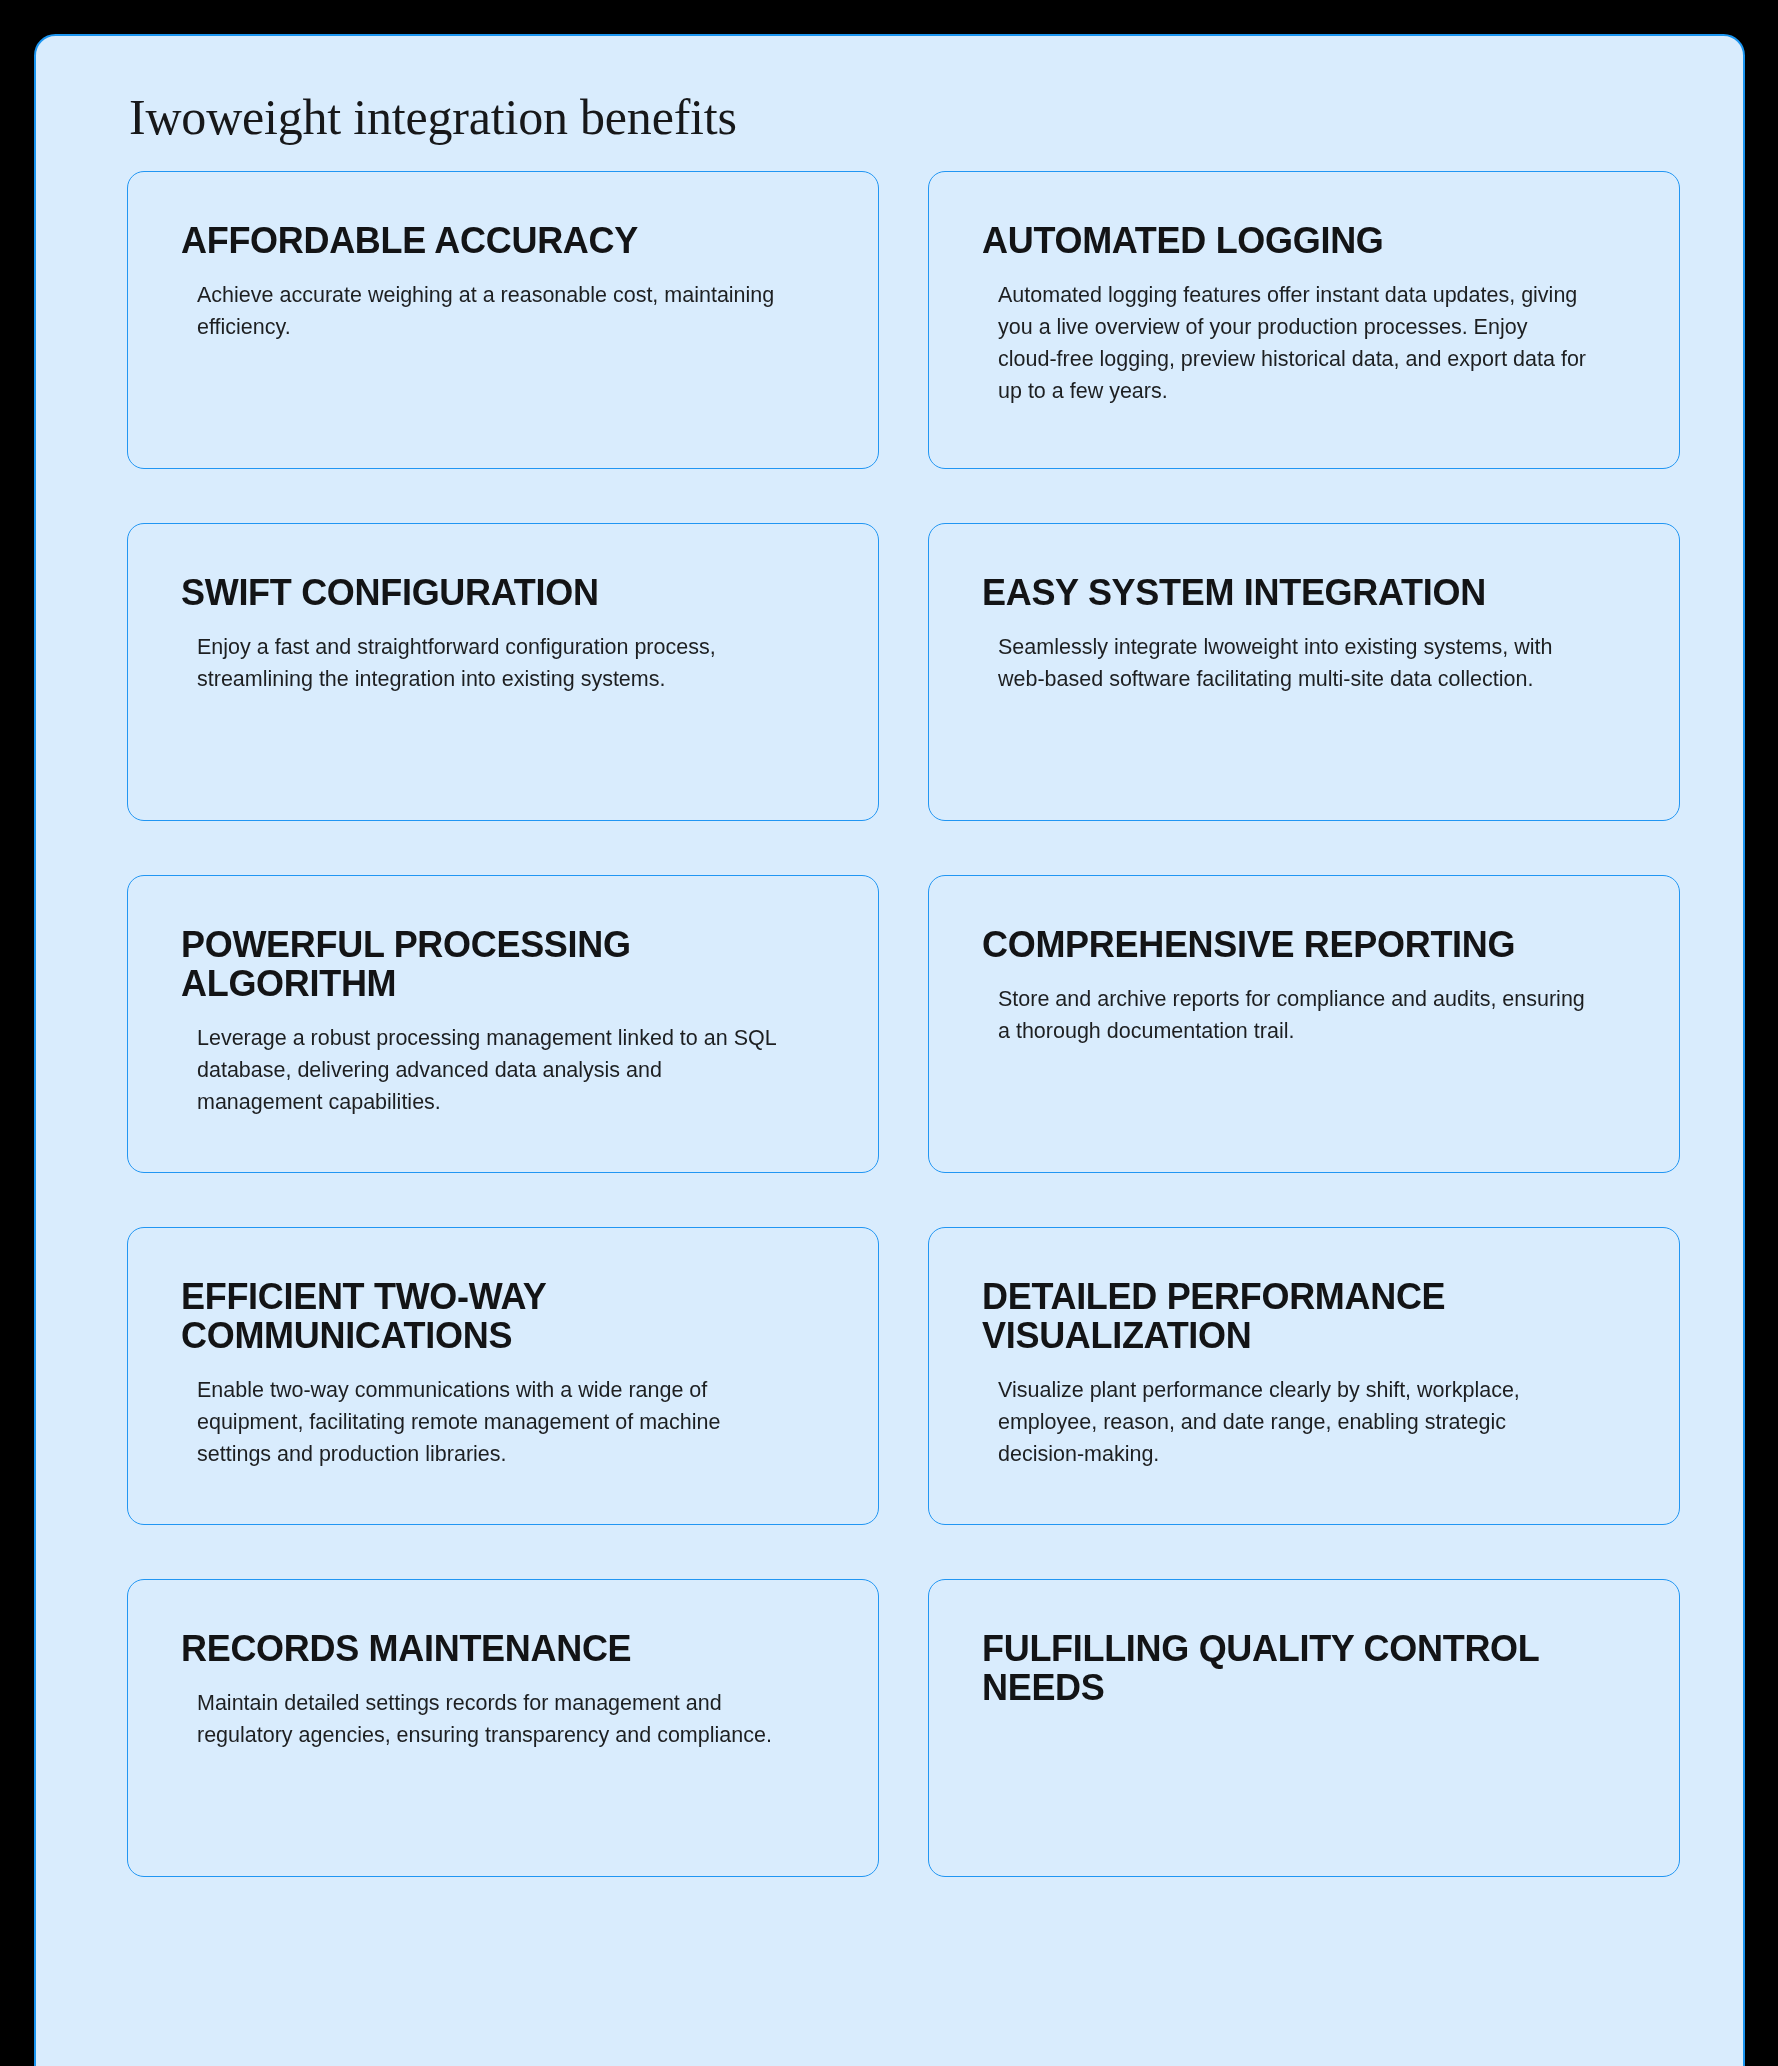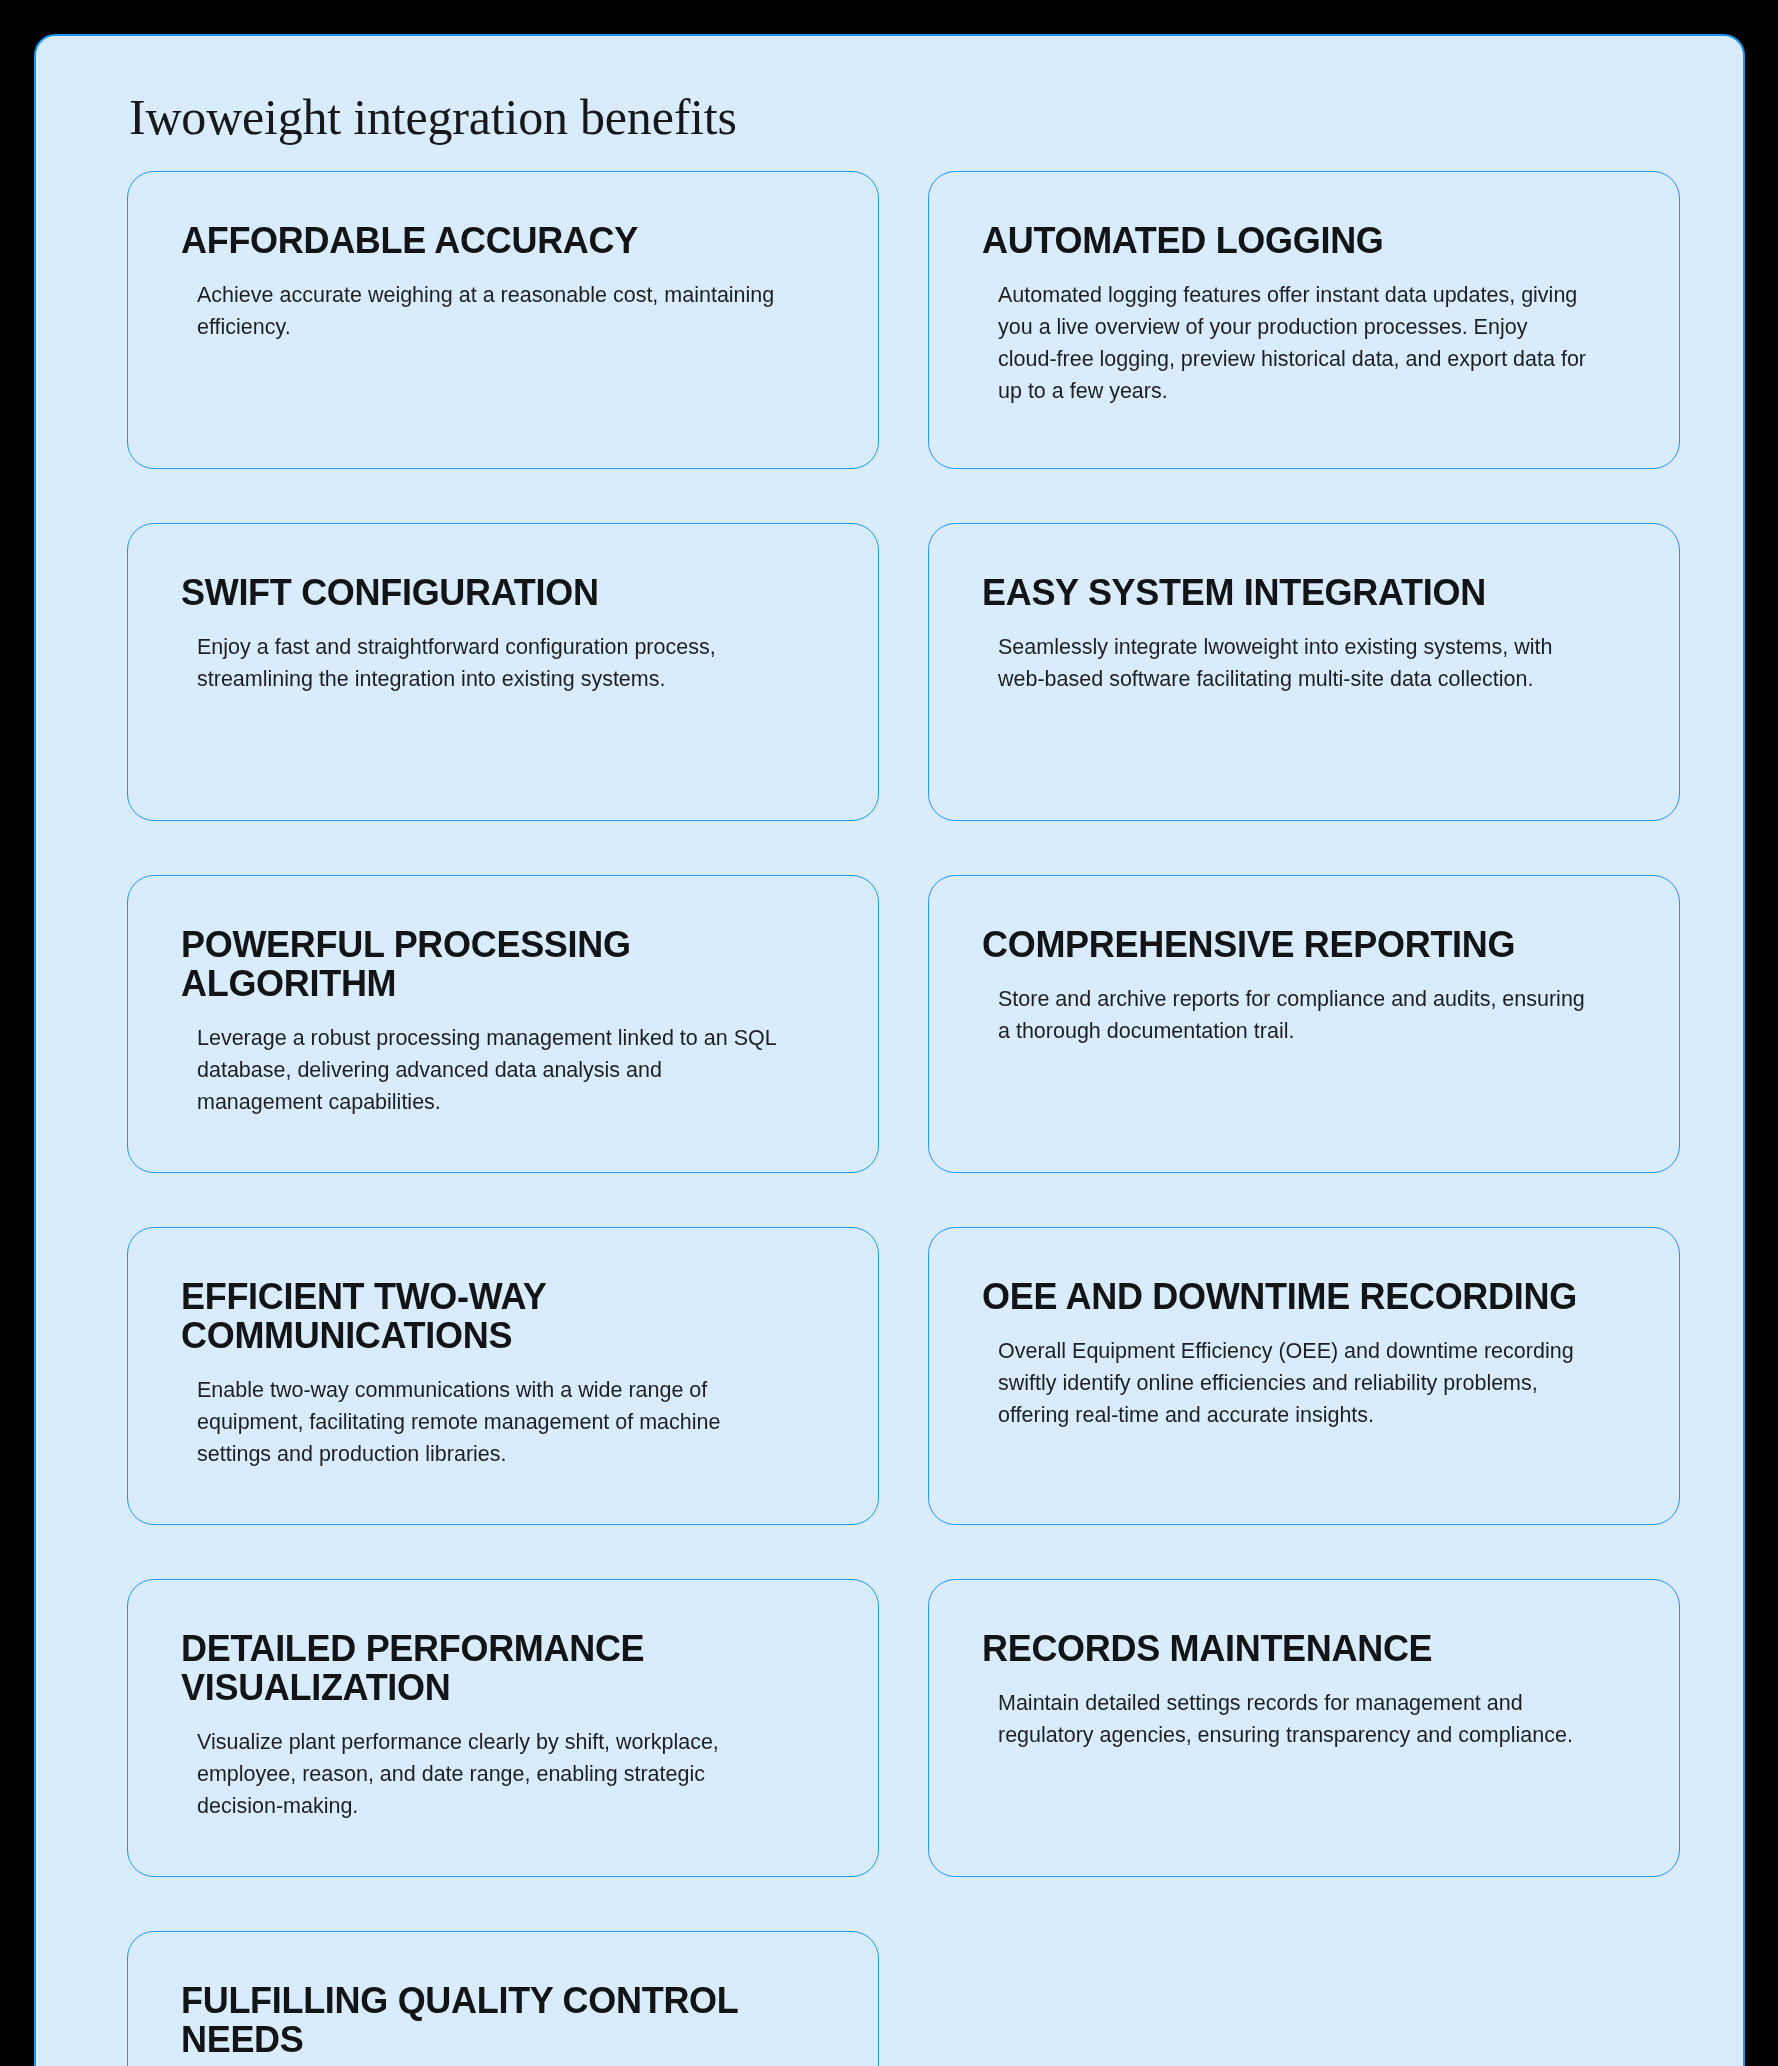"AFFORDABLE ACCURACY" .card { border-radius: 27px -> 17px }
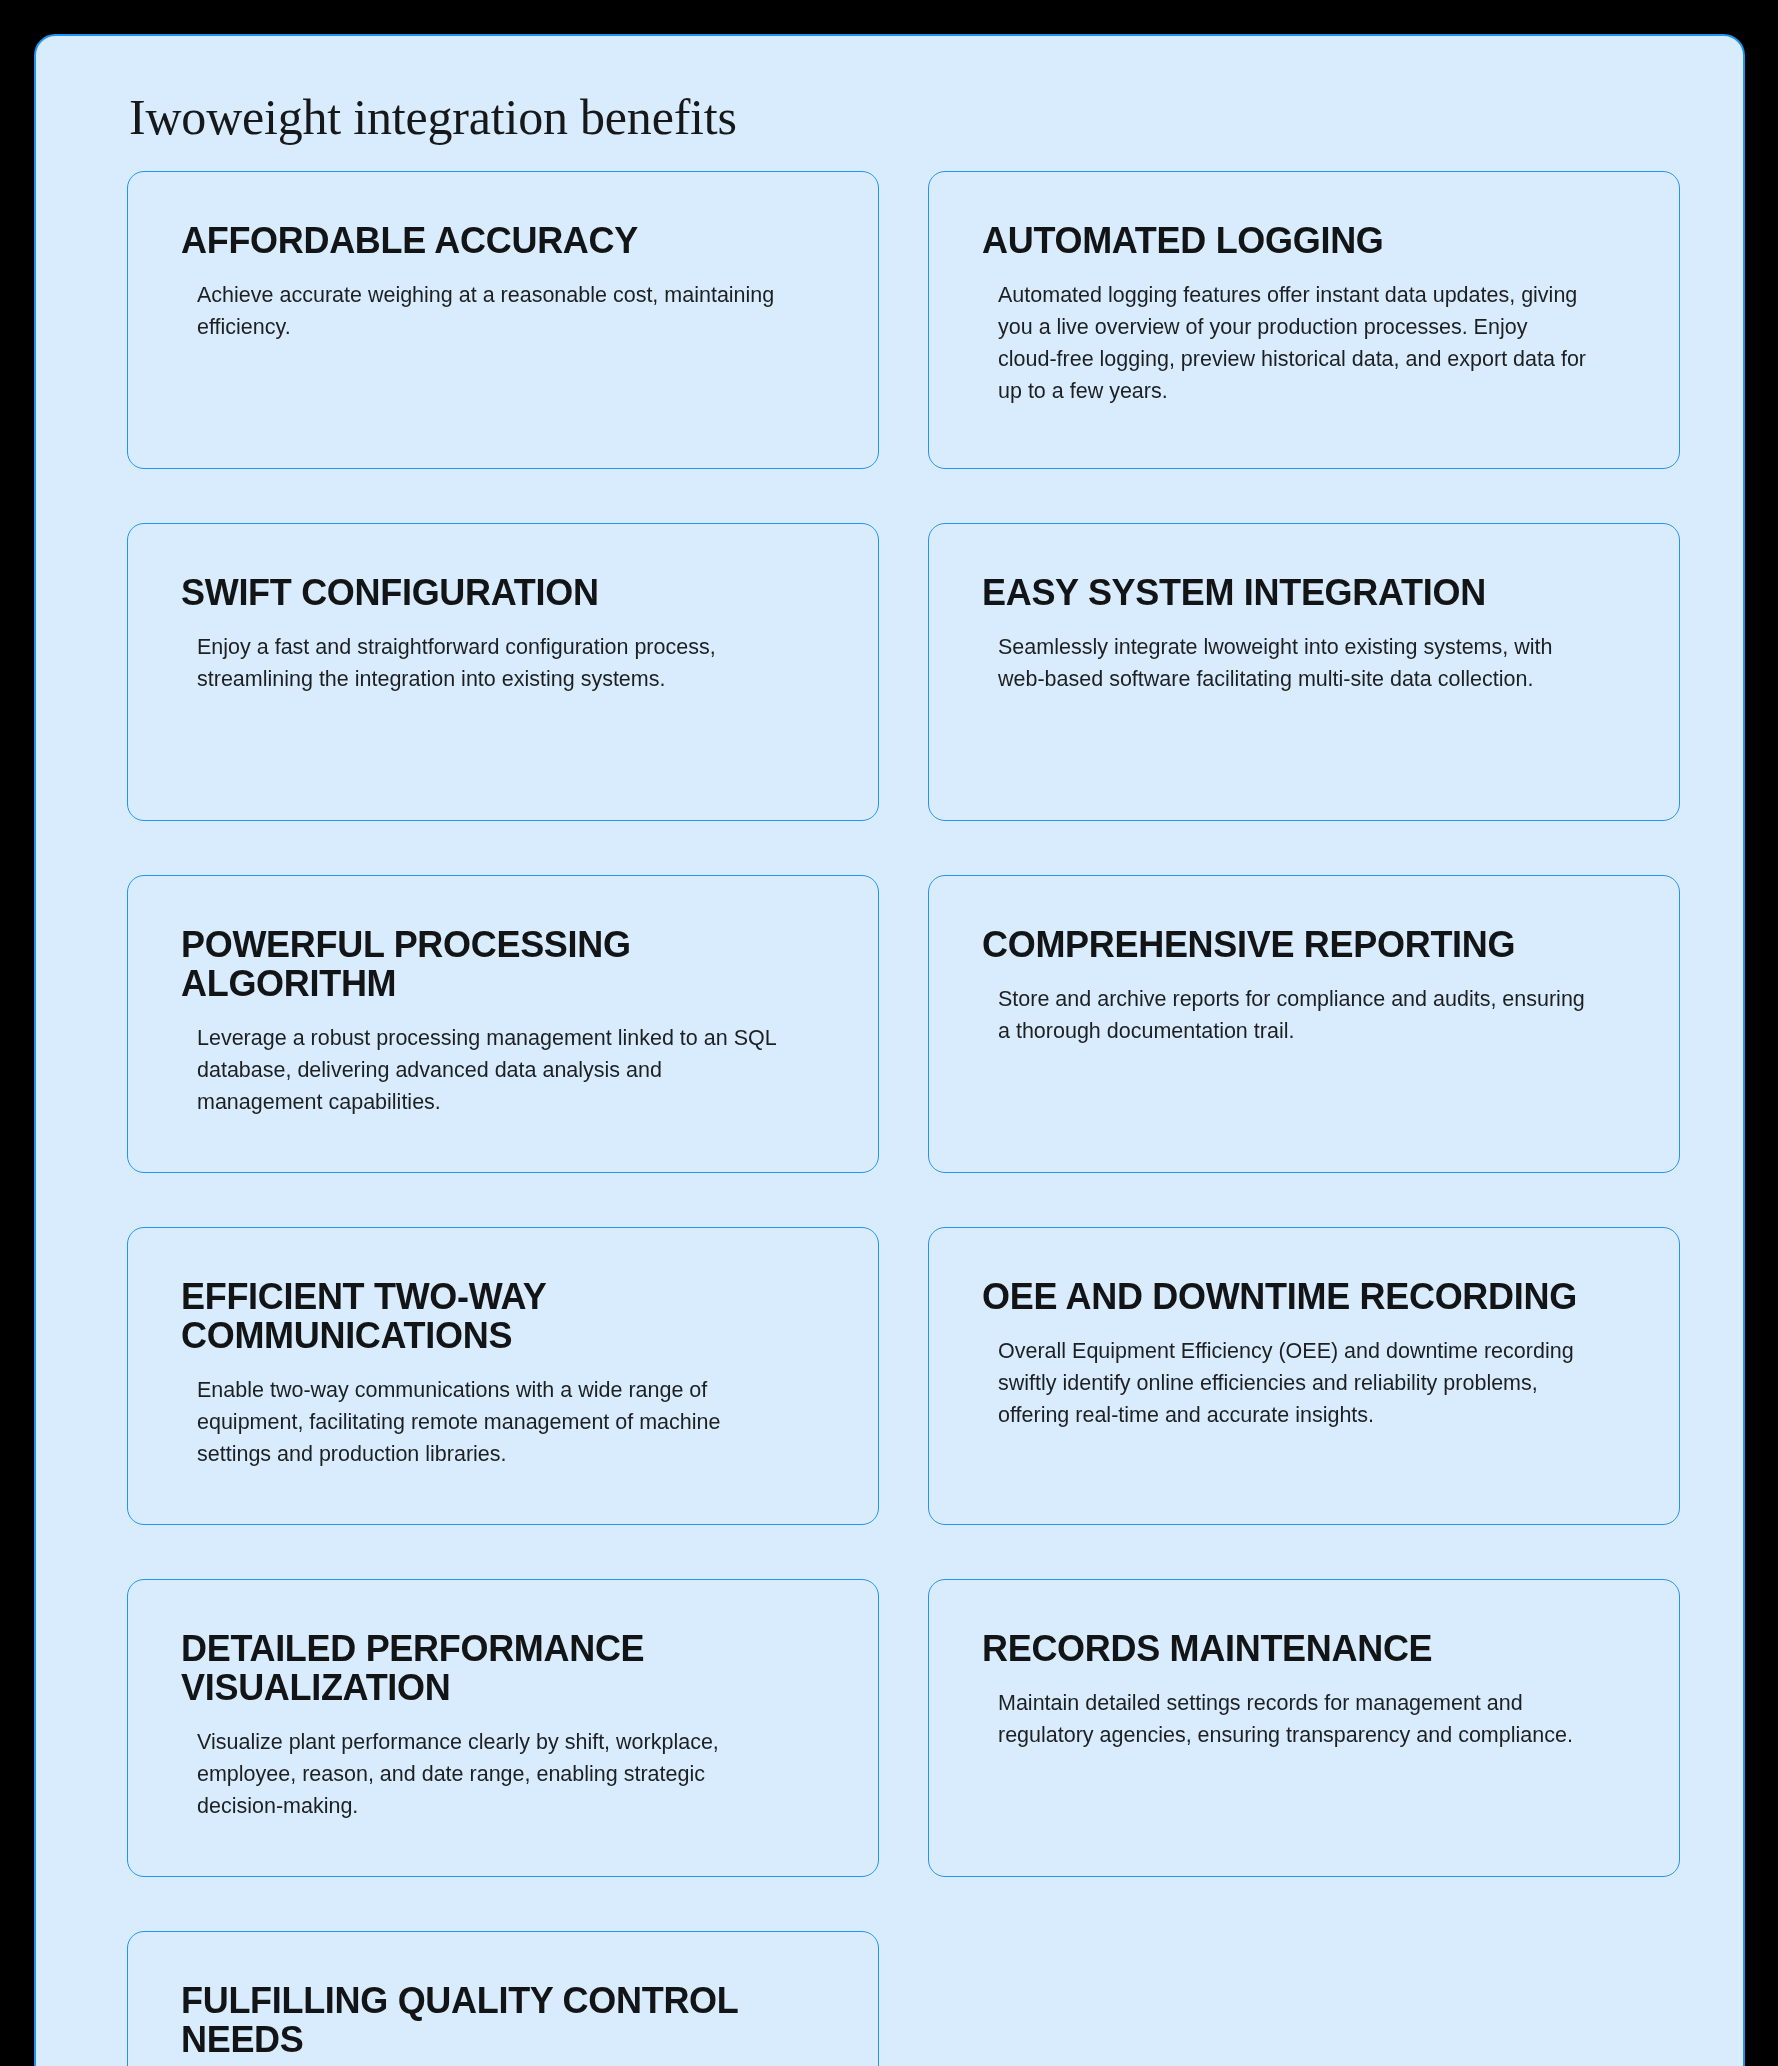"OEE AND DOWNTIME RECORDING" div.card { html: <div> <h2>OEE AND DOWNTIME RECORDING</h2> <p>Overall Equipment Efficiency (OEE) and downtime recording swiftly identify online efficiencies and reliability problems, offering real-time and accurate insights.</p> </div> -> none }
